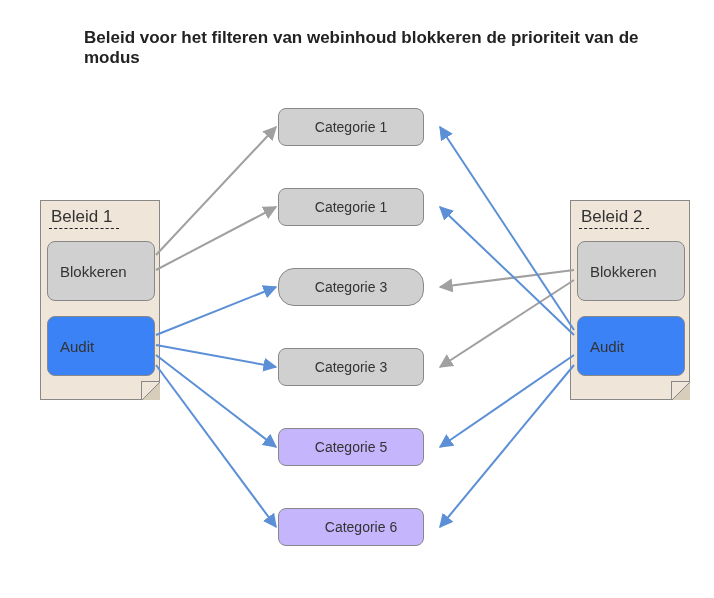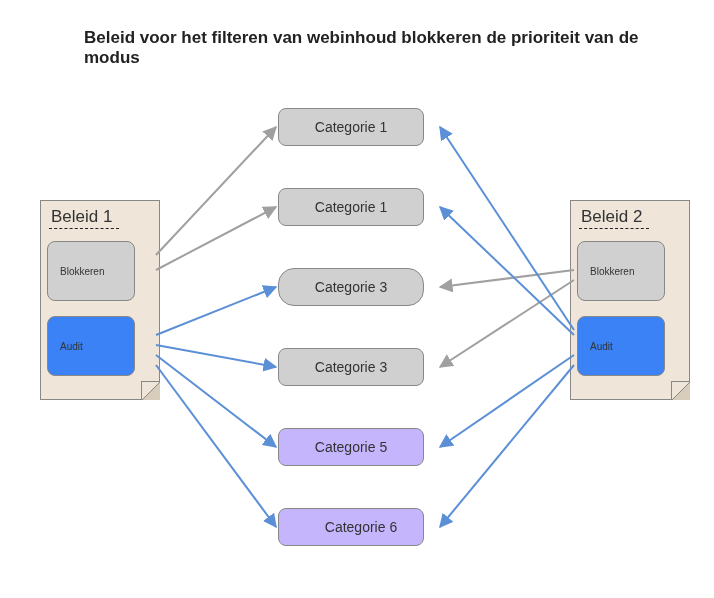"Blokkeren" .inner-box { font-size: 10px -> 15px; width: 88px -> 108px }
